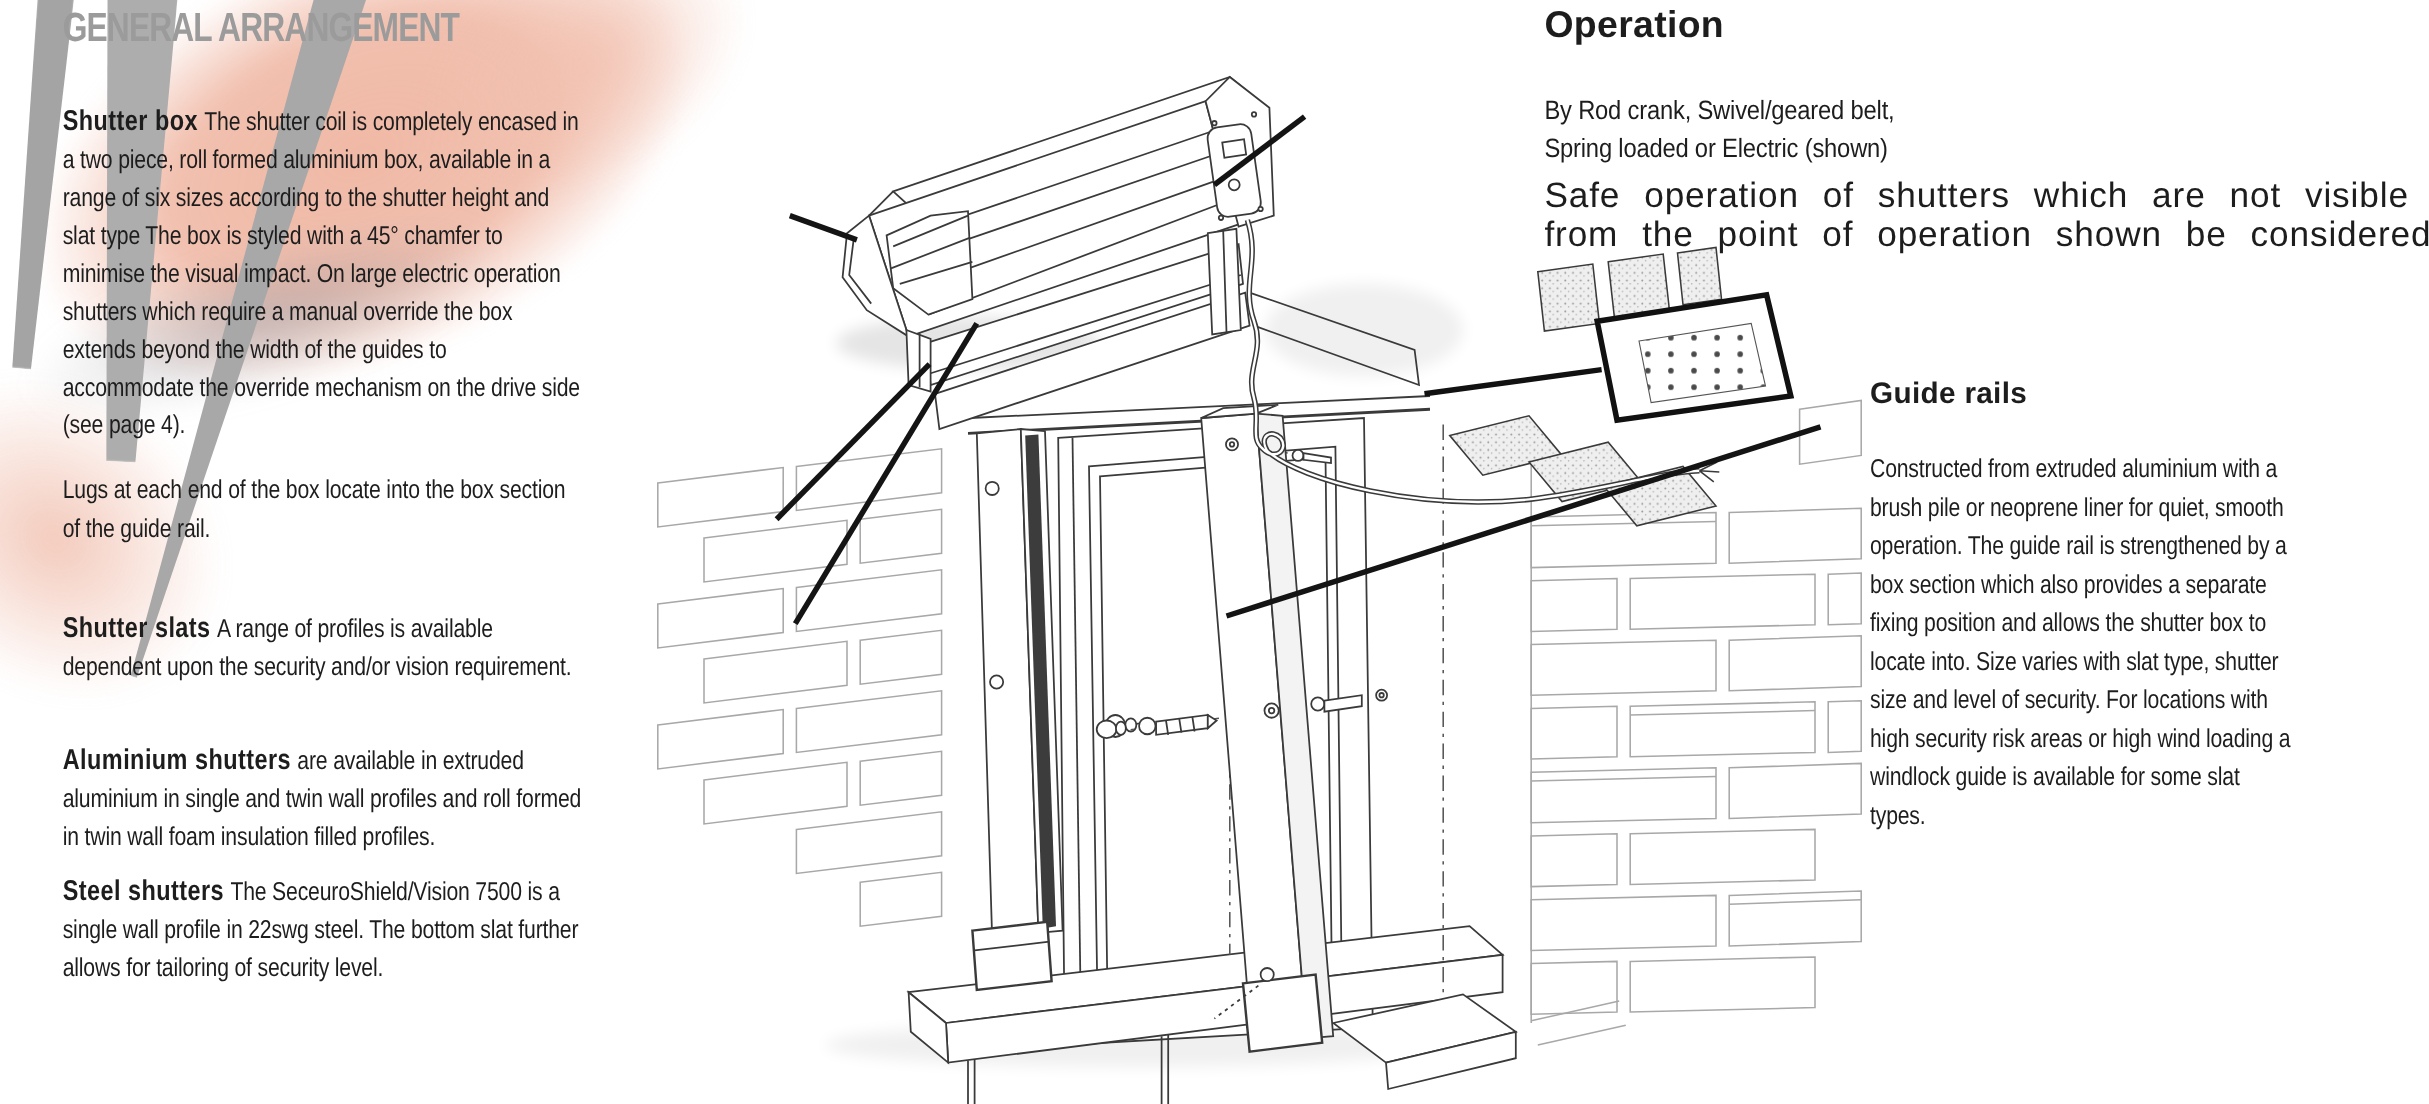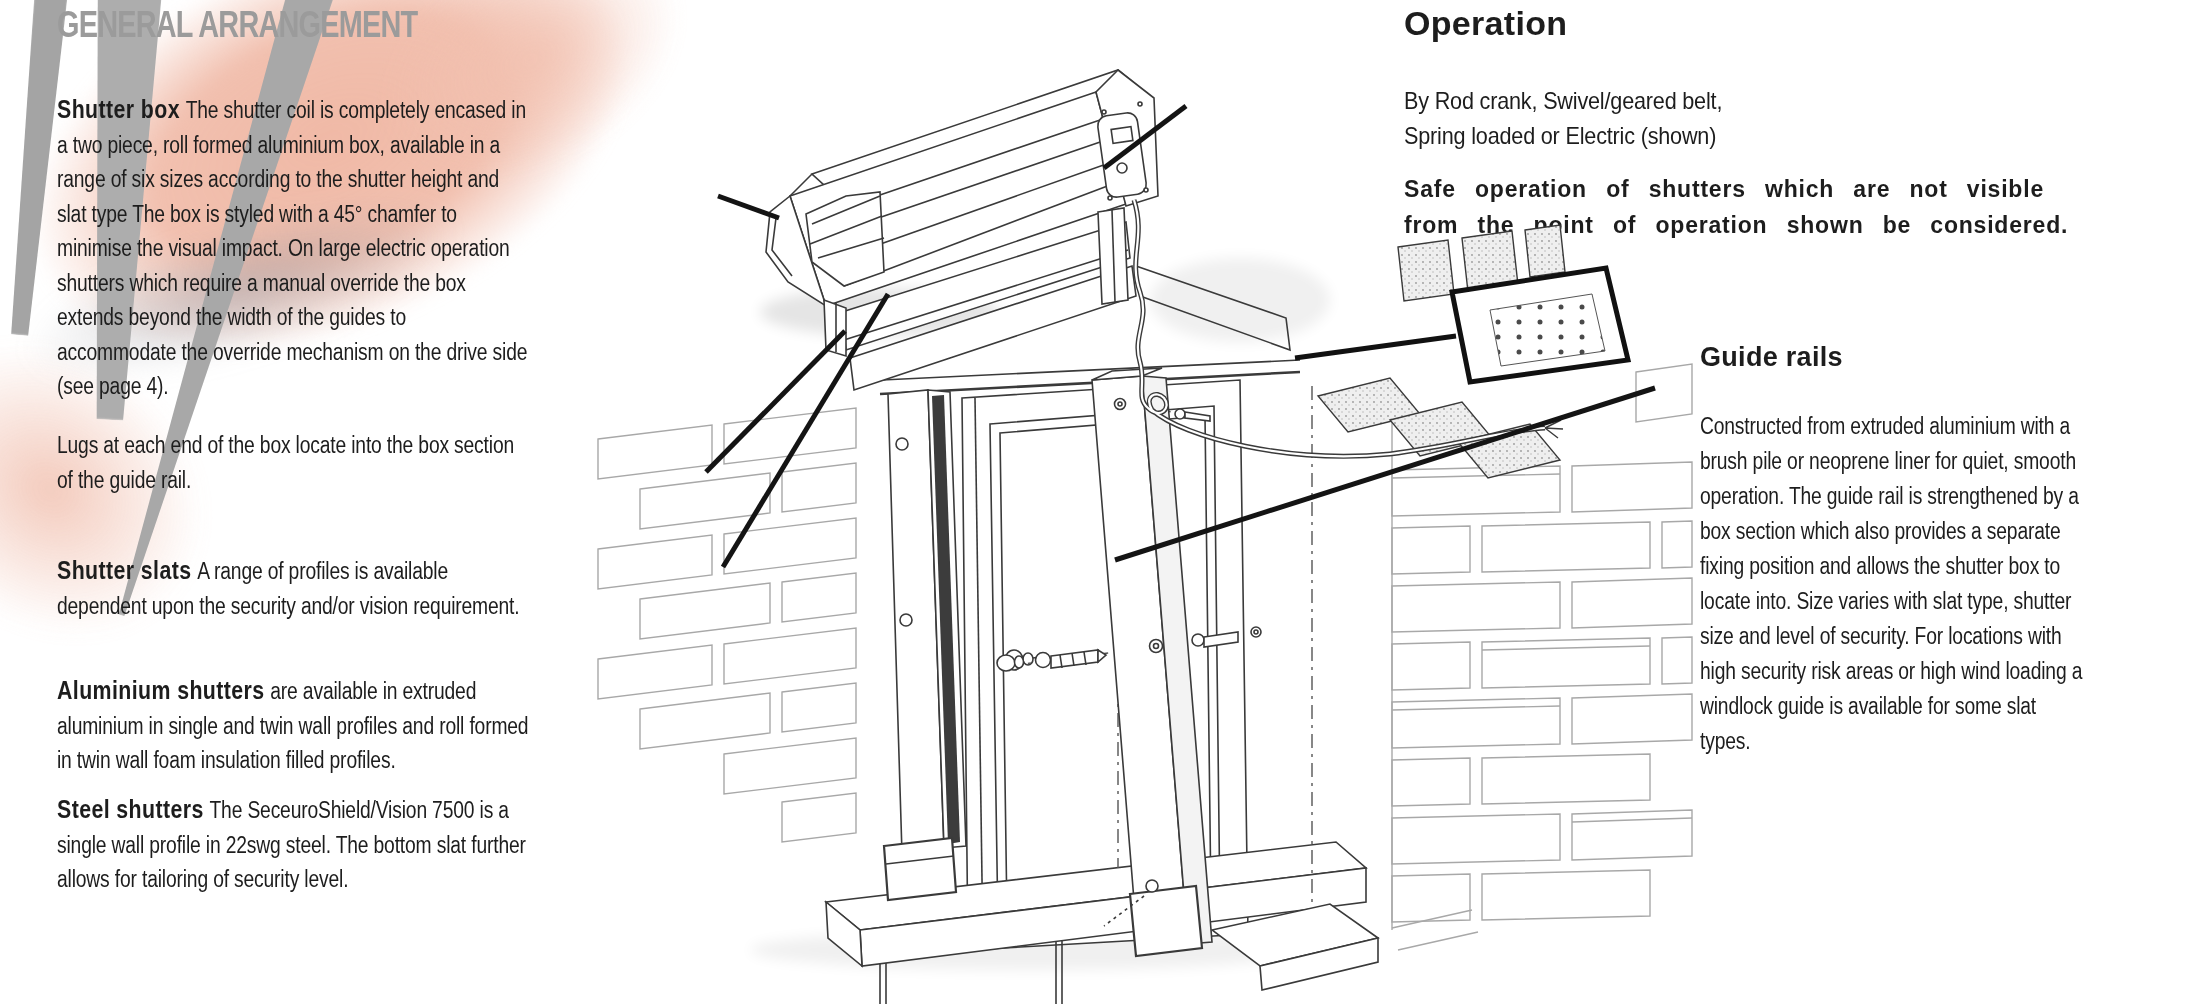"Safe operation of shutters which" .opWarn { font-size: 23px -> 32px; font-weight: bold -> normal; margin-top: 18px -> 6px }
